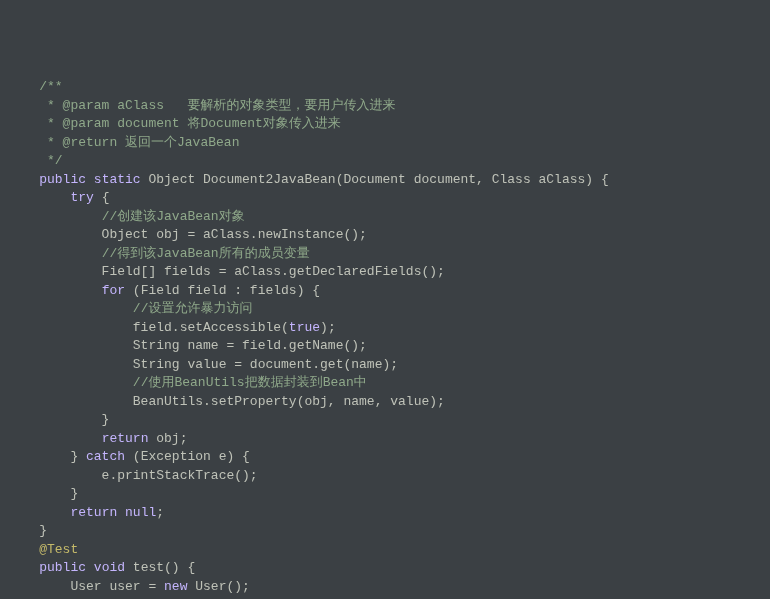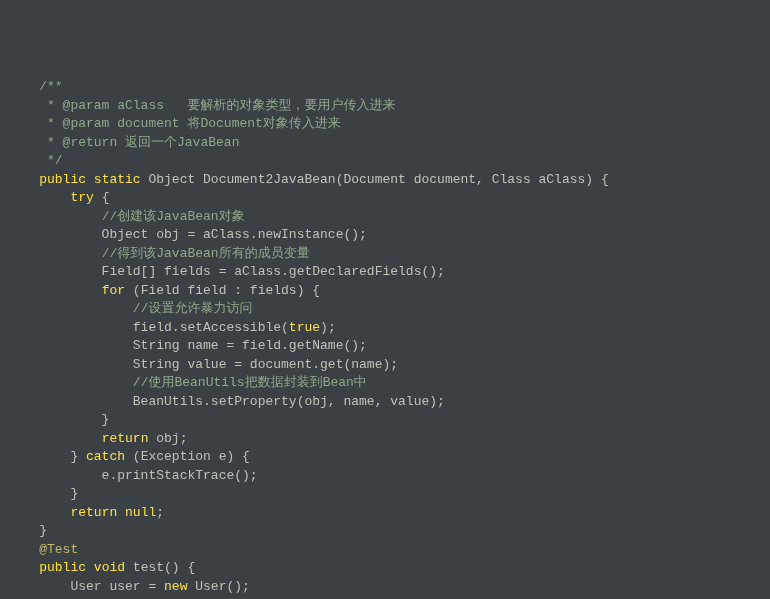"public static" .c-keyword { color: #fde047 -> #c4b5fd }
